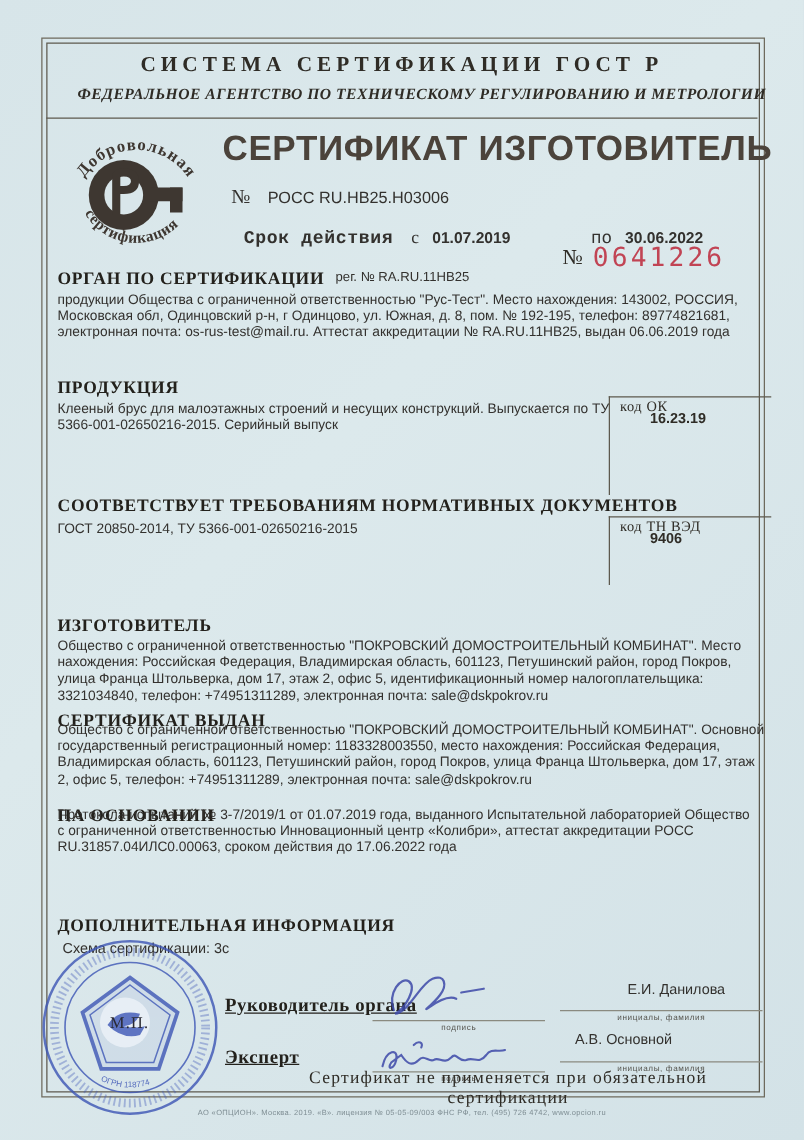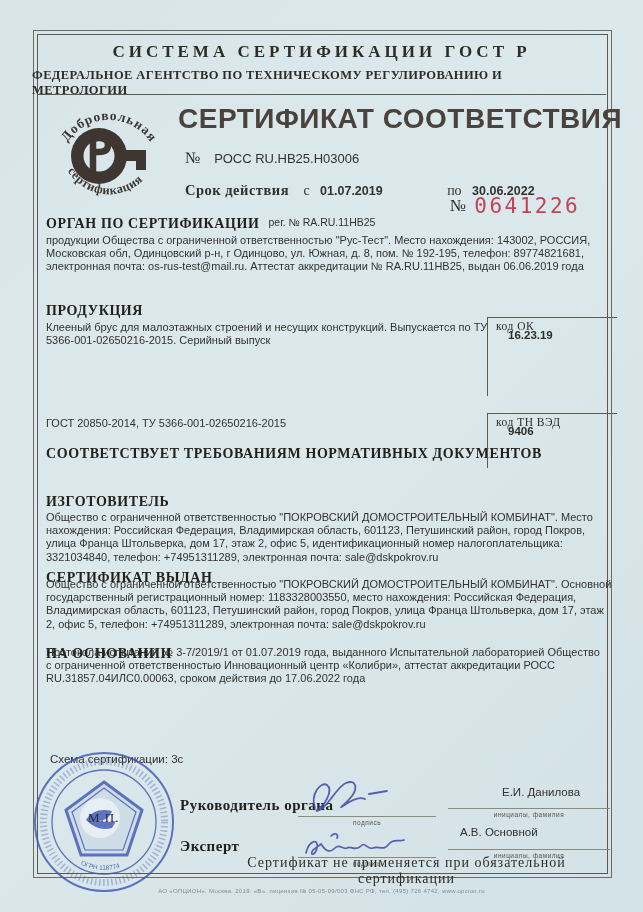"ФЕДЕРАЛЬНОЕ АГЕНТСТВО ПО ТЕХНИЧЕСКОМУ" .hdr-line2 { font-style: none -> italic; left: 32px -> 56px; text-align: none -> center }
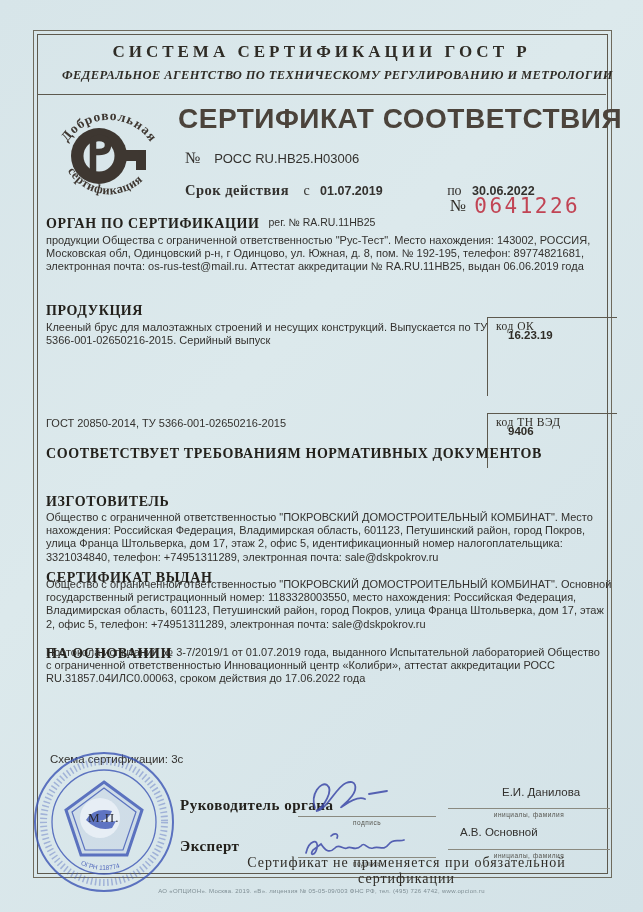"СЕРТИФИКАТ СООТВЕТСТВИЯ" div.doc-title { text: СООТВЕТСТВИЯ -> ИЗГОТОВИТЕЛЬ }
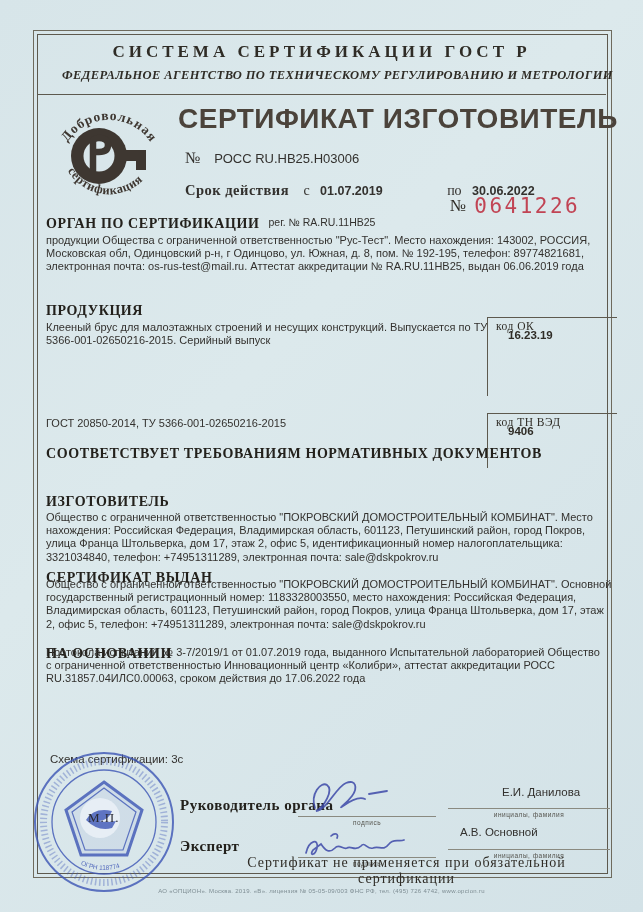"Срок действия" .validity-row .lbl { font-family: Liberation Serif, serif -> Liberation Mono, monospace; margin-left: none -> 10px }
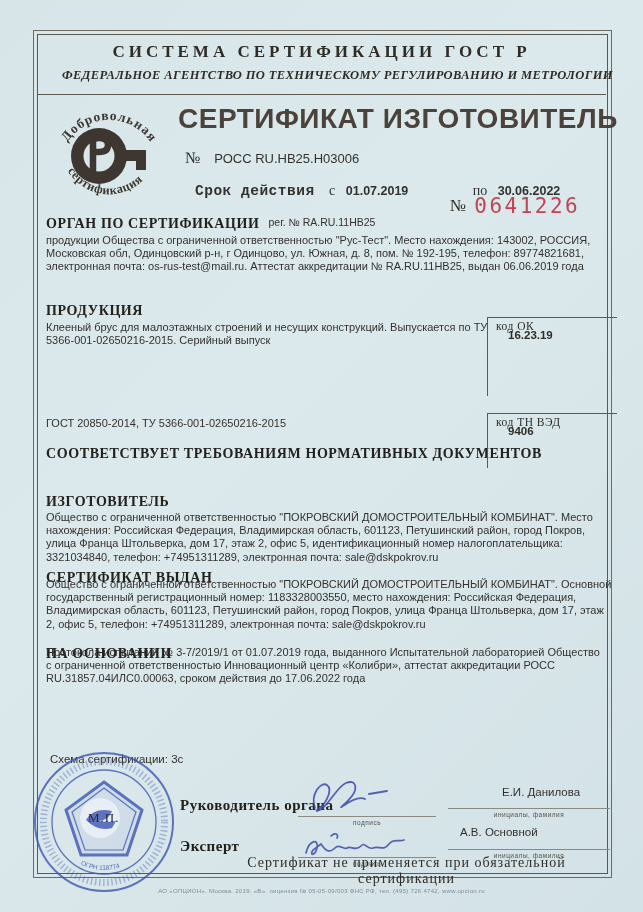"по" .validity-row .po { font-family: Liberation Serif, serif -> Liberation Mono, monospace }
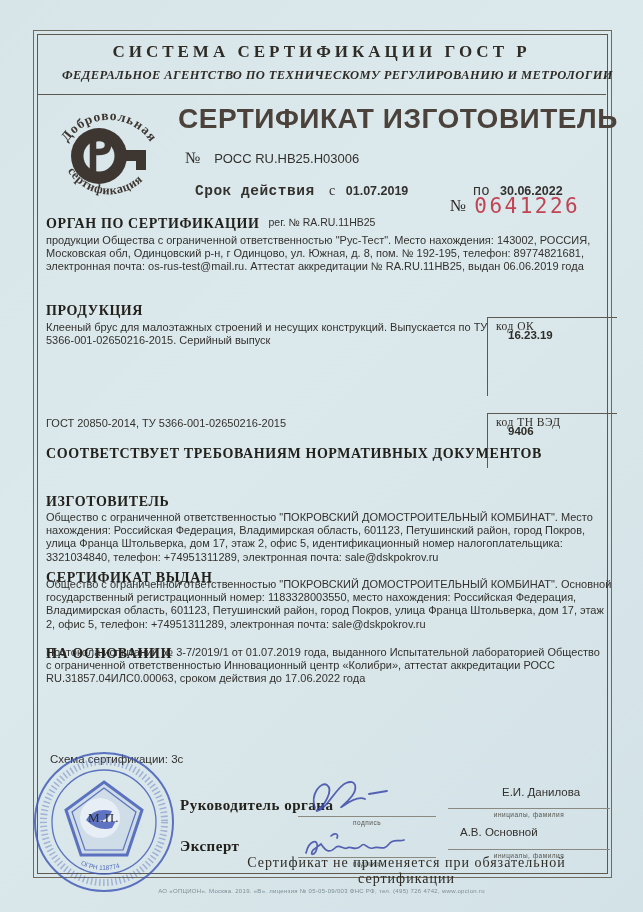"16.23.19" .code-box .code-value { margin-left: 12px -> 24px }
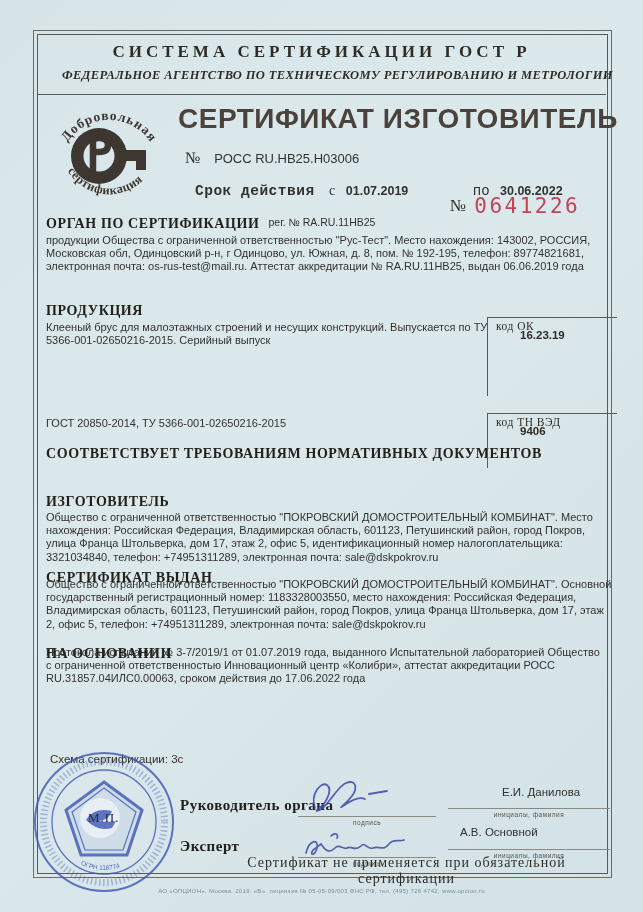"СООТВЕТСТВУЕТ ТРЕБОВАНИЯМ НОРМАТИВНЫХ" div.sec-heading { margin-top: 48px -> none }
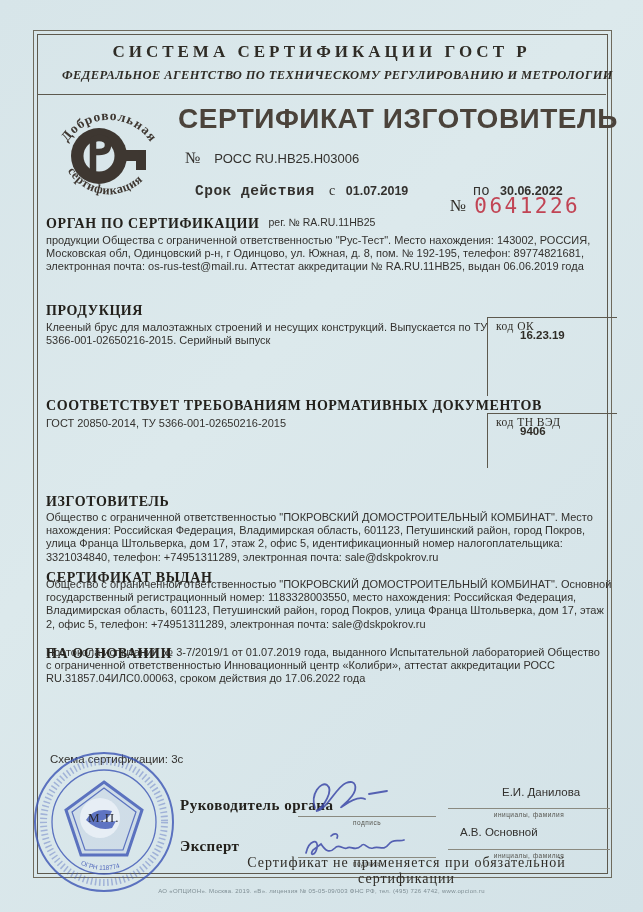"ДОПОЛНИТЕЛЬНАЯ ИНФОРМАЦИЯ" div.sec-heading { html: none -> <div>ДОПОЛНИТЕЛЬНАЯ ИНФОРМАЦИЯ</div> }
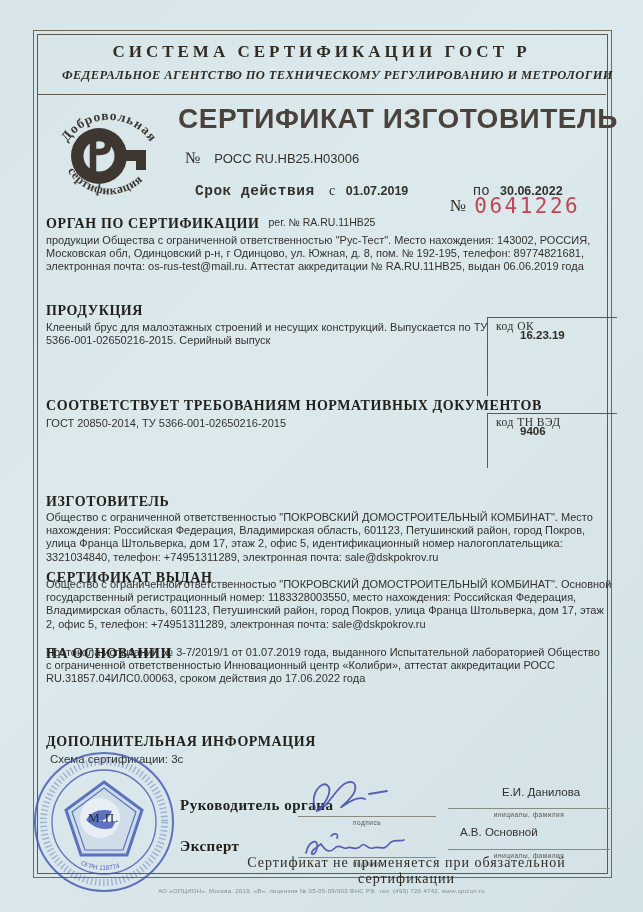"Руководитель органа" .sig-label { text-decoration: none -> underline }
